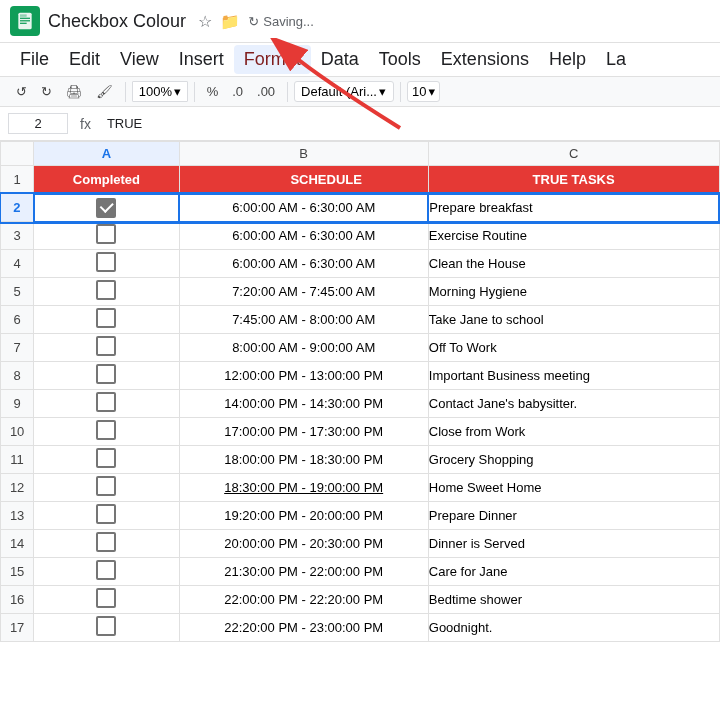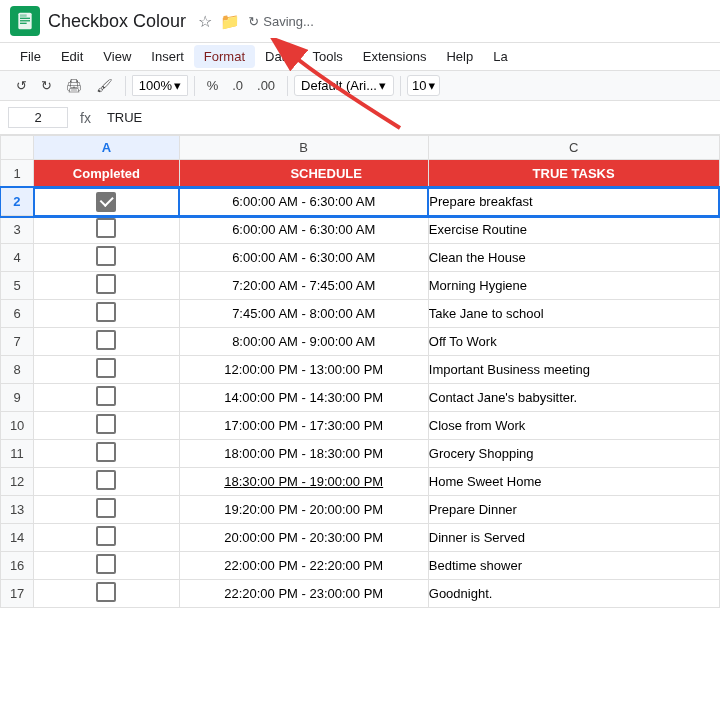"File" .menu-item { font-size: 13px -> 18px }
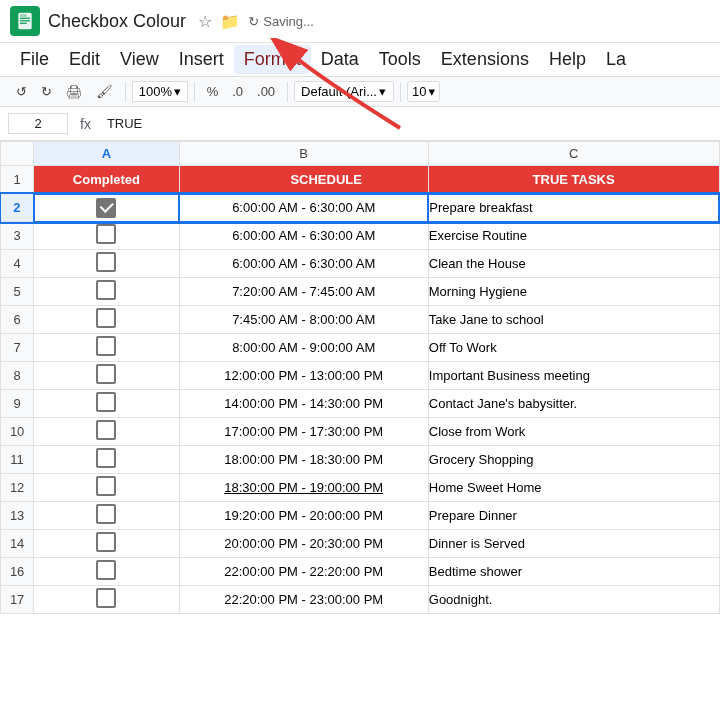"15" tr { html: none -> <tr> <td>15</td> <td><div></div></td> <td>21:30:00 PM - 22:00:00 PM</td> <td>Care for Jane</td> </tr> }
